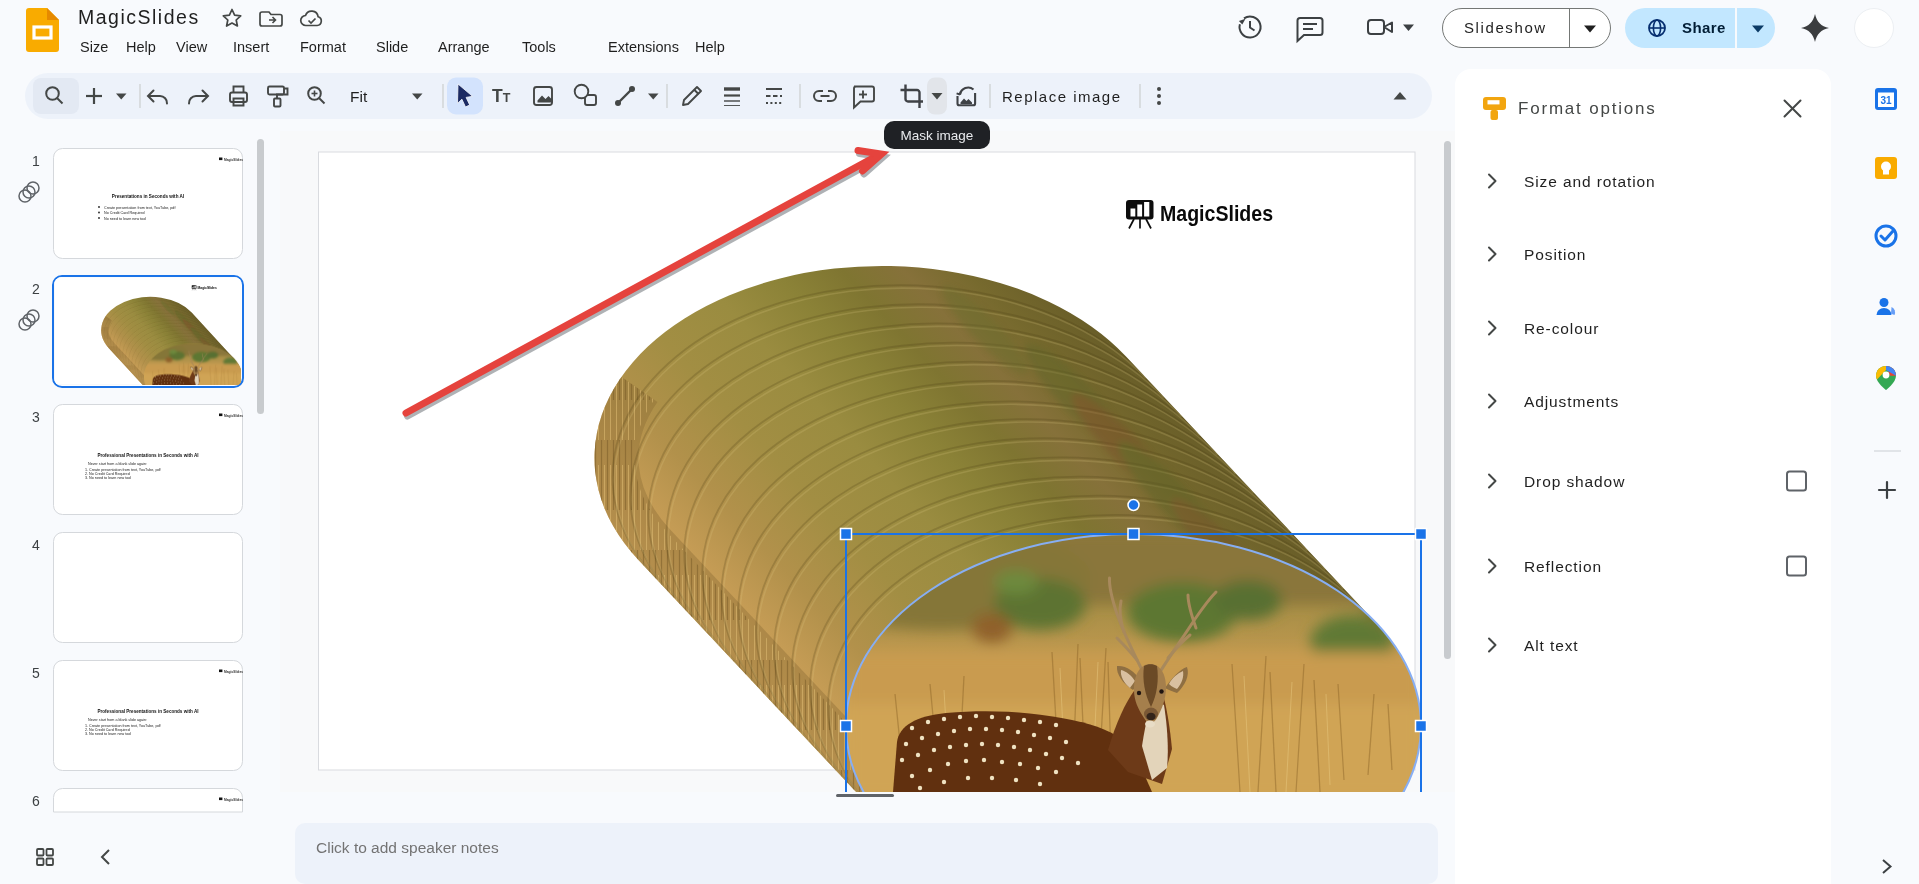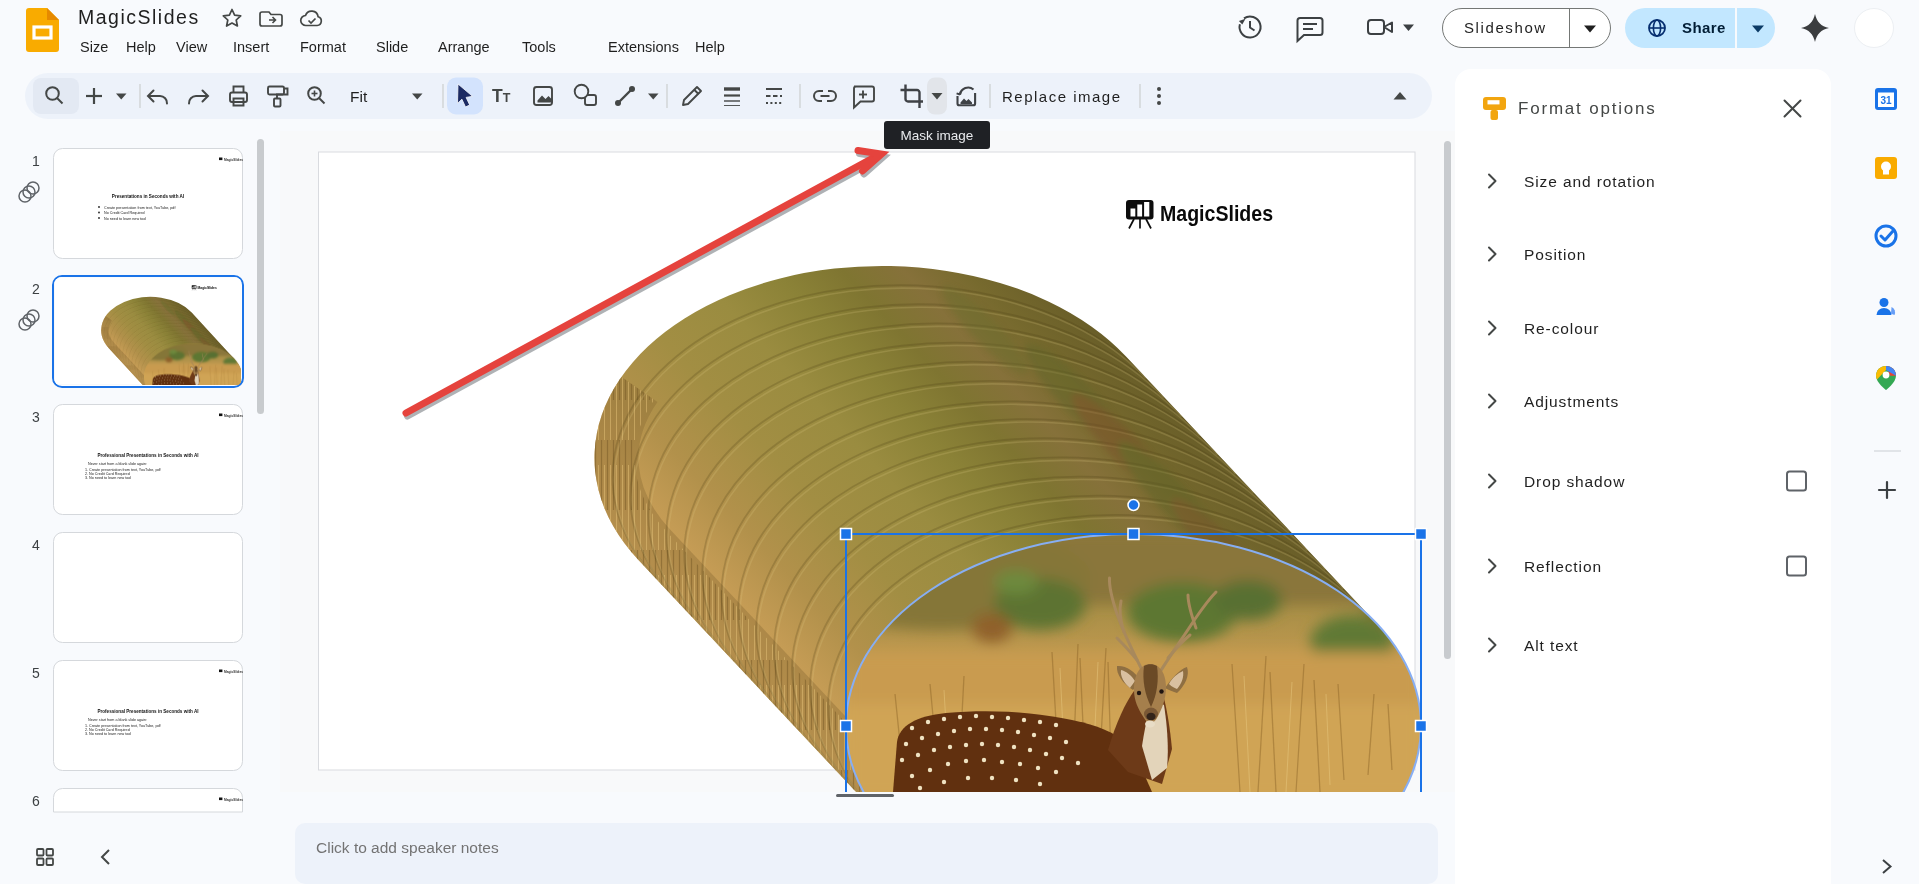"Mask image" div.abs { border-radius: 3px -> 10px }
